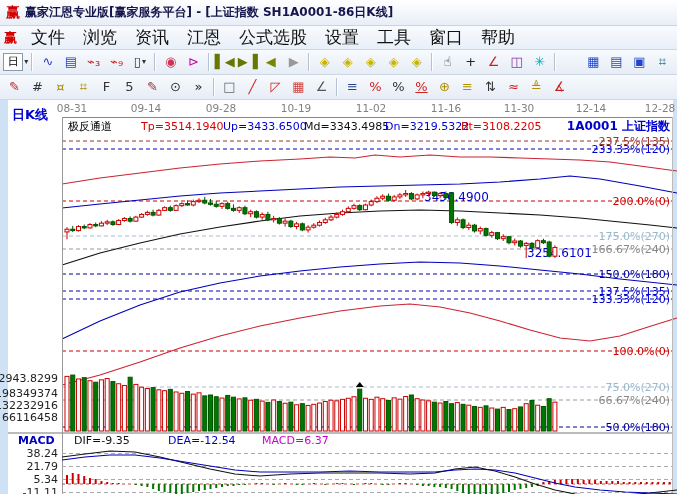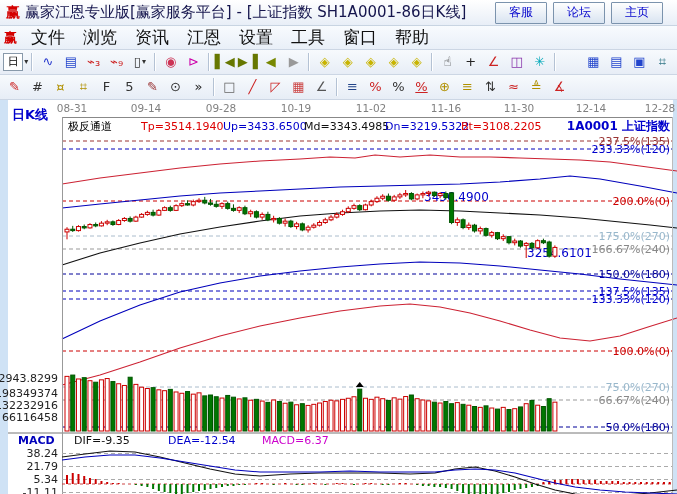"赢家江恩专业版[赢家服务平台] - [上证指数 SH1A0001-86日K线]" .title-text { font-size: 15px -> 12px; font-weight: normal -> bold }
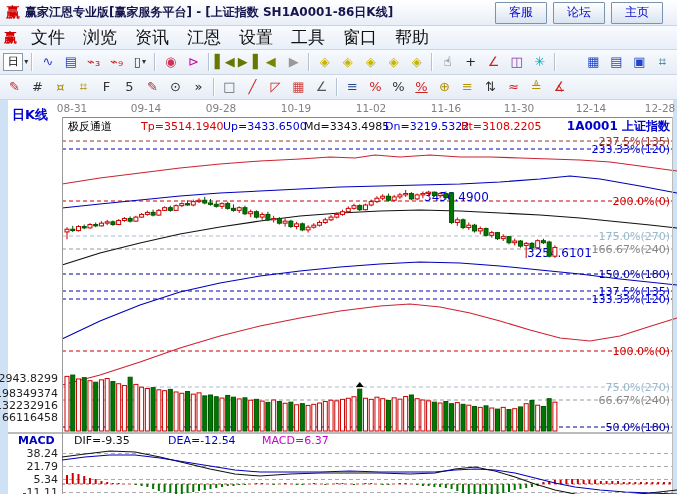"客服" div.tb-buttons { html: <div> <div>客服</div> <div>论坛</div> <div>主页</div> </div> -> none }
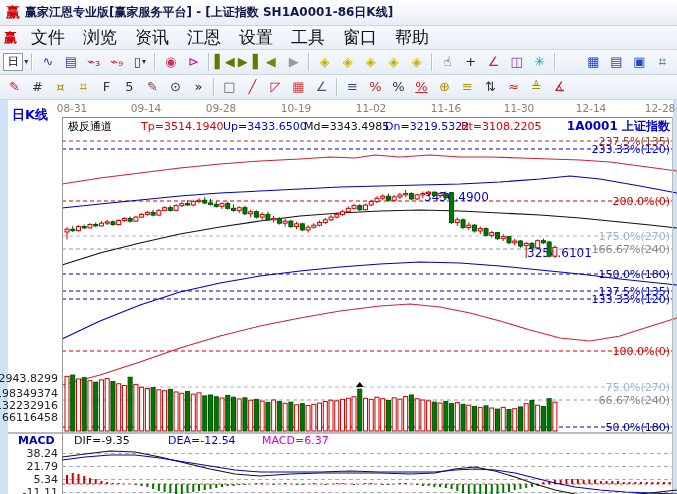"公式选股" span.menu-item { html: none -> <span>公式选股</span> }
